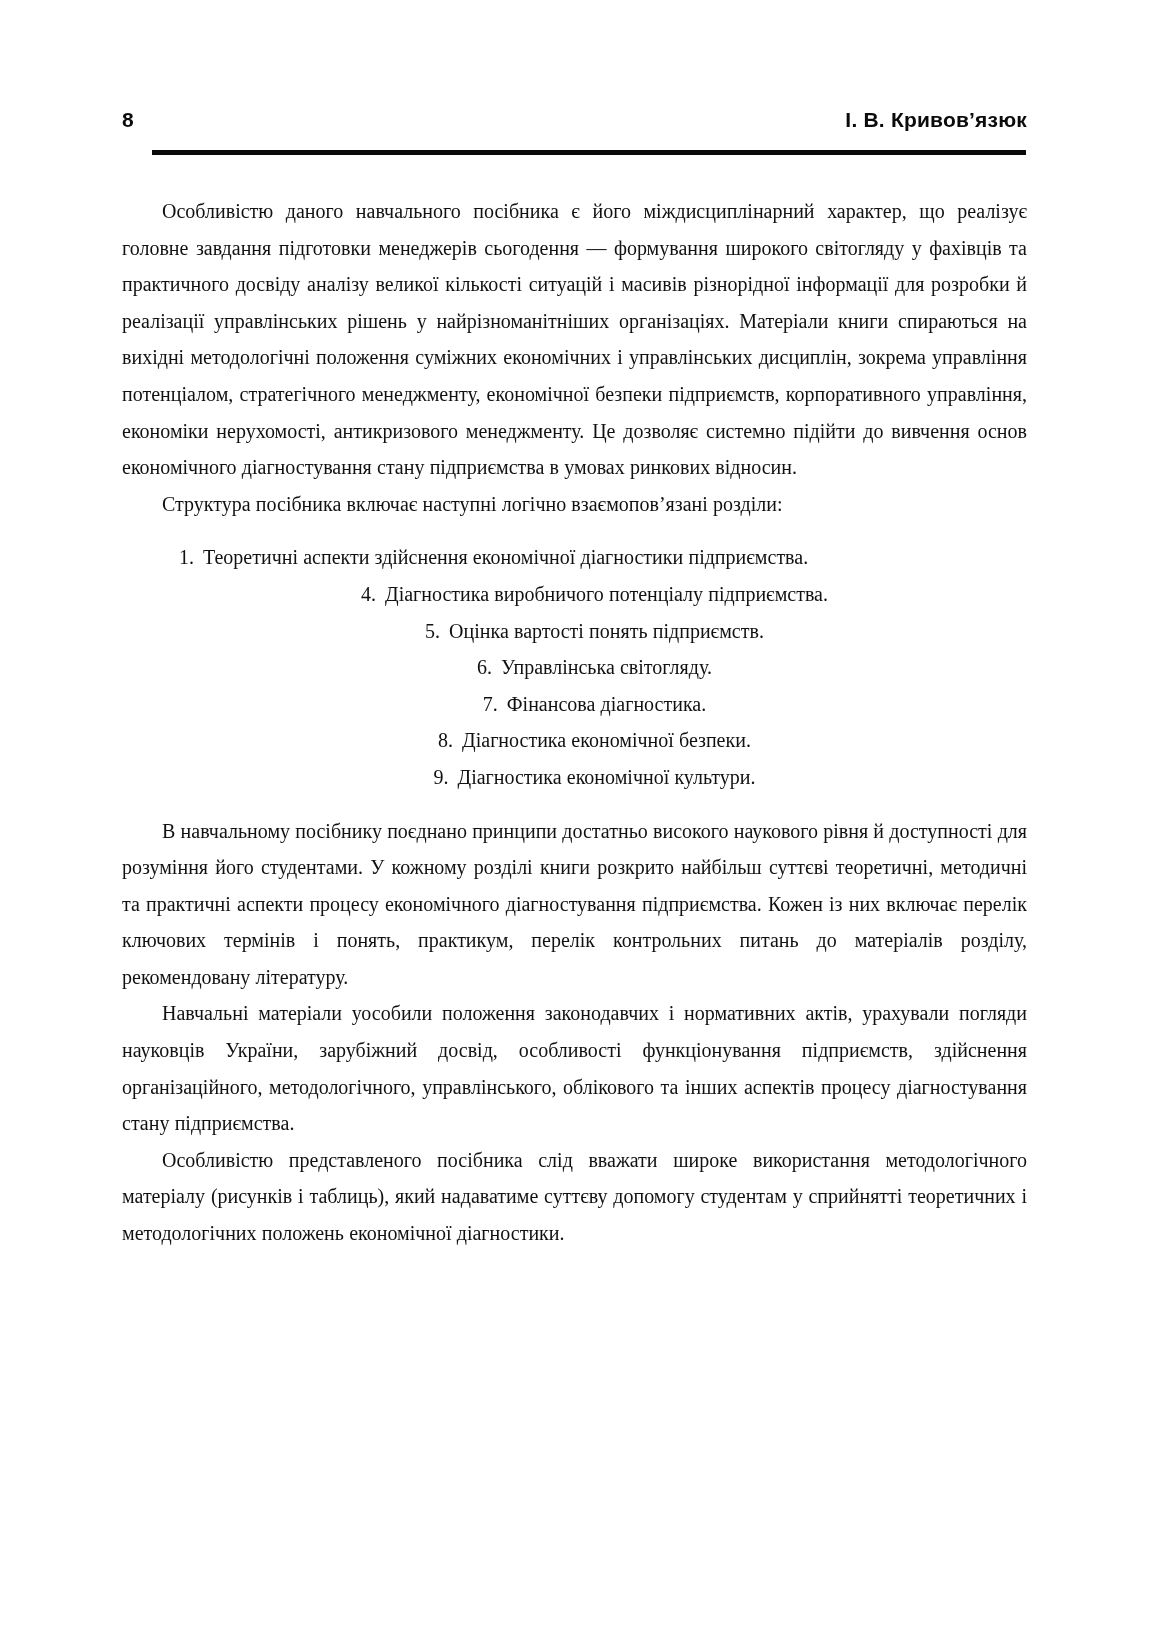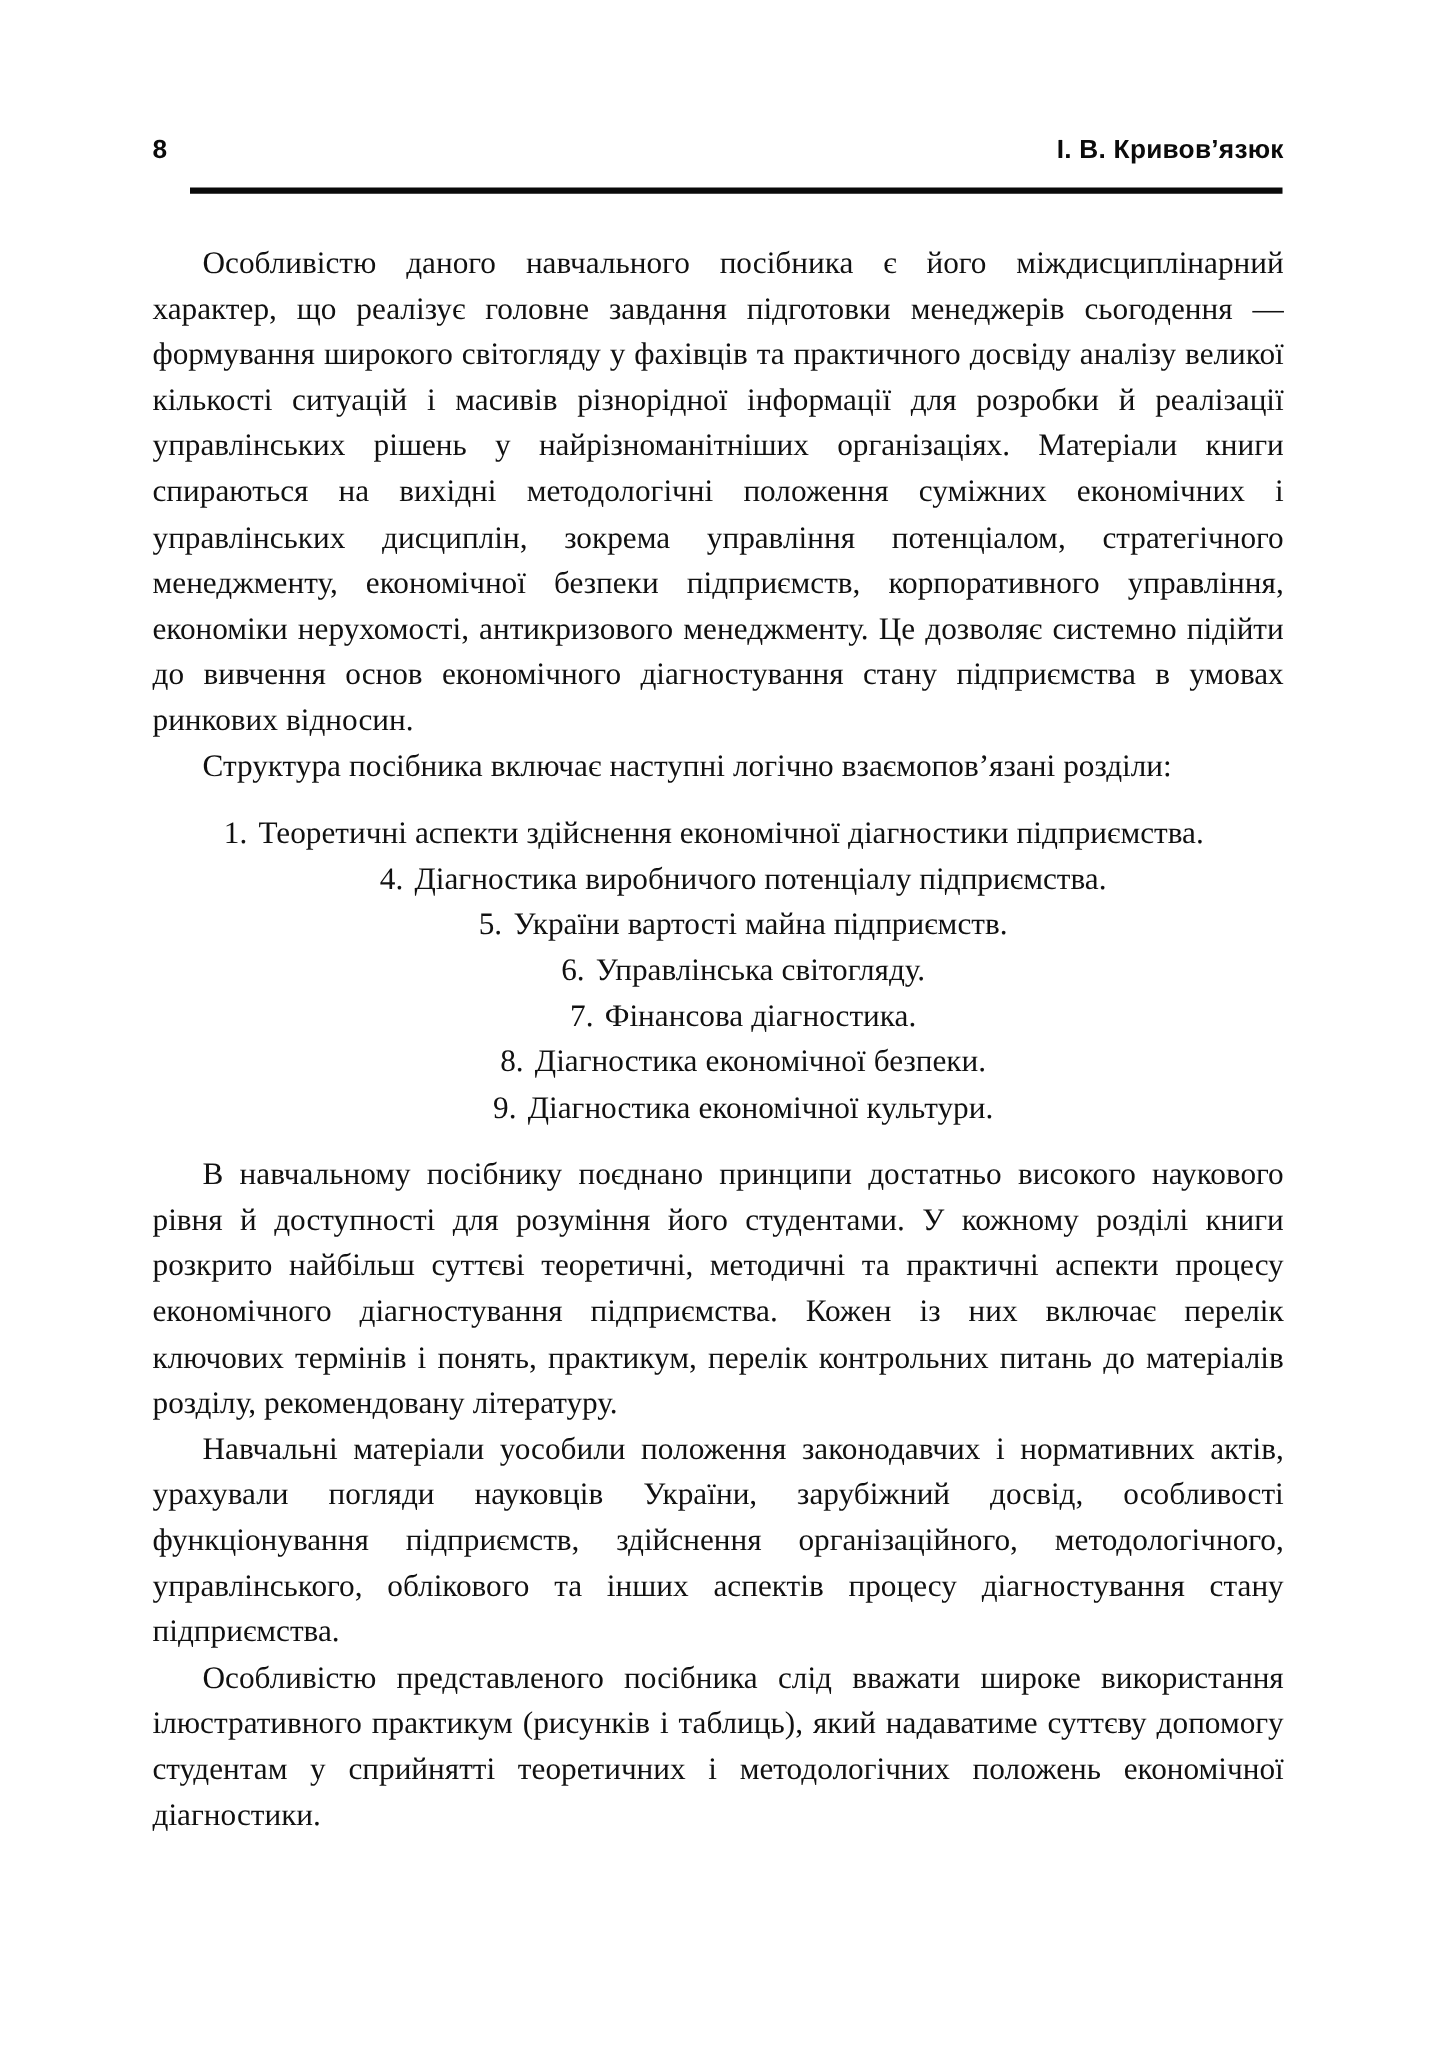"Особливістю даного навчального посібника" .content { font-size: 25px -> 20px }
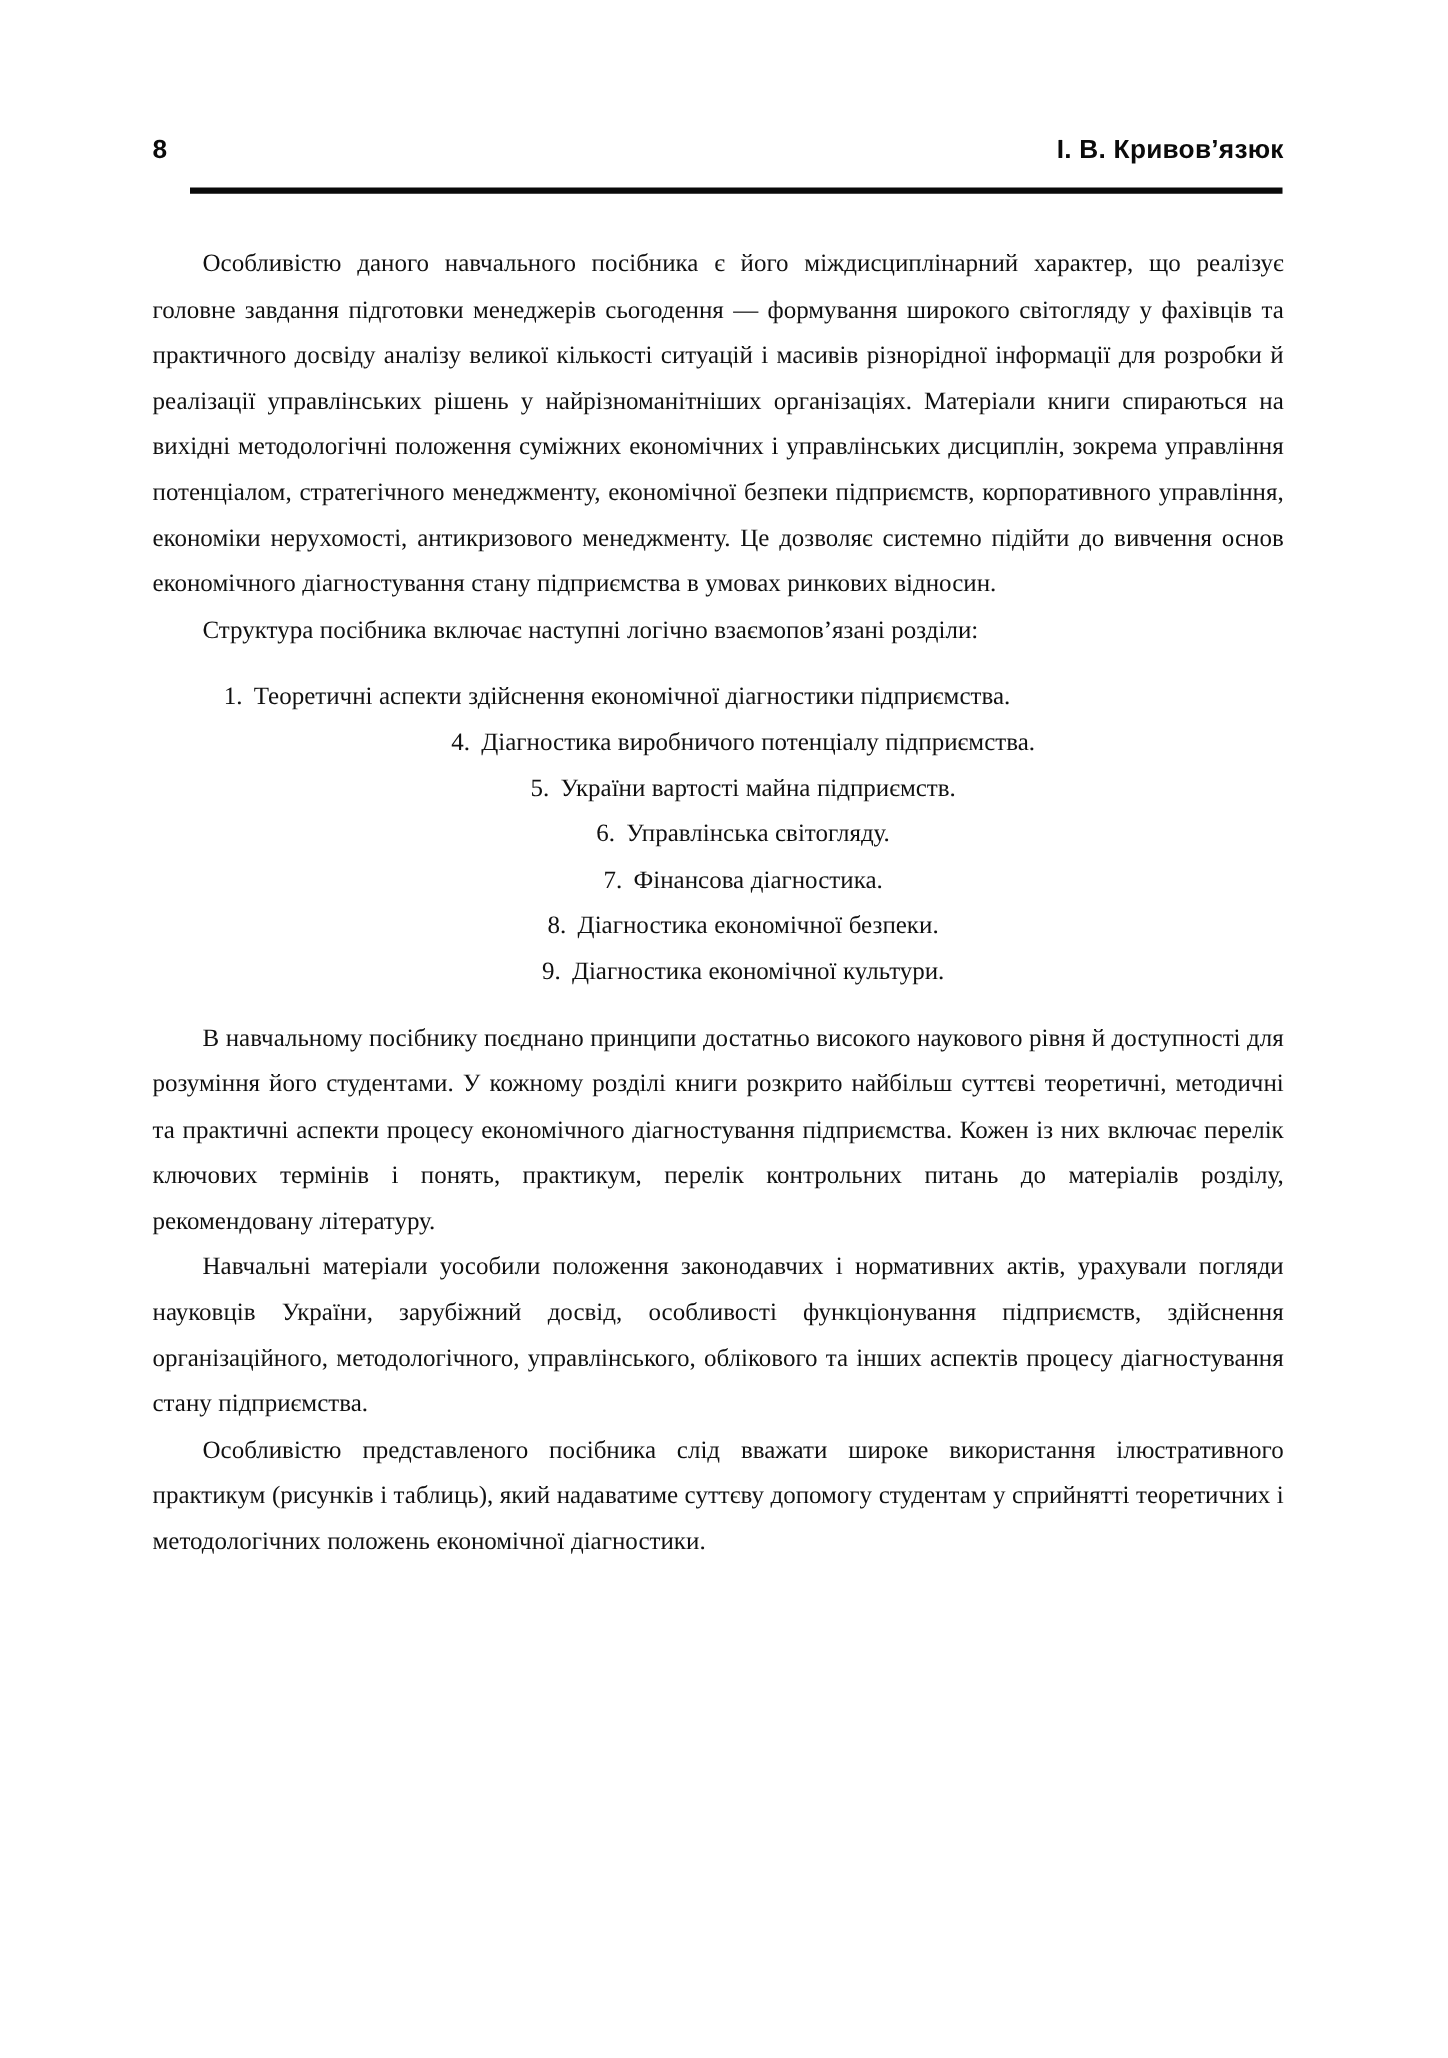"України вартості майна підприємств." span { text: України вартості майна -> Оцінка вартості понять }
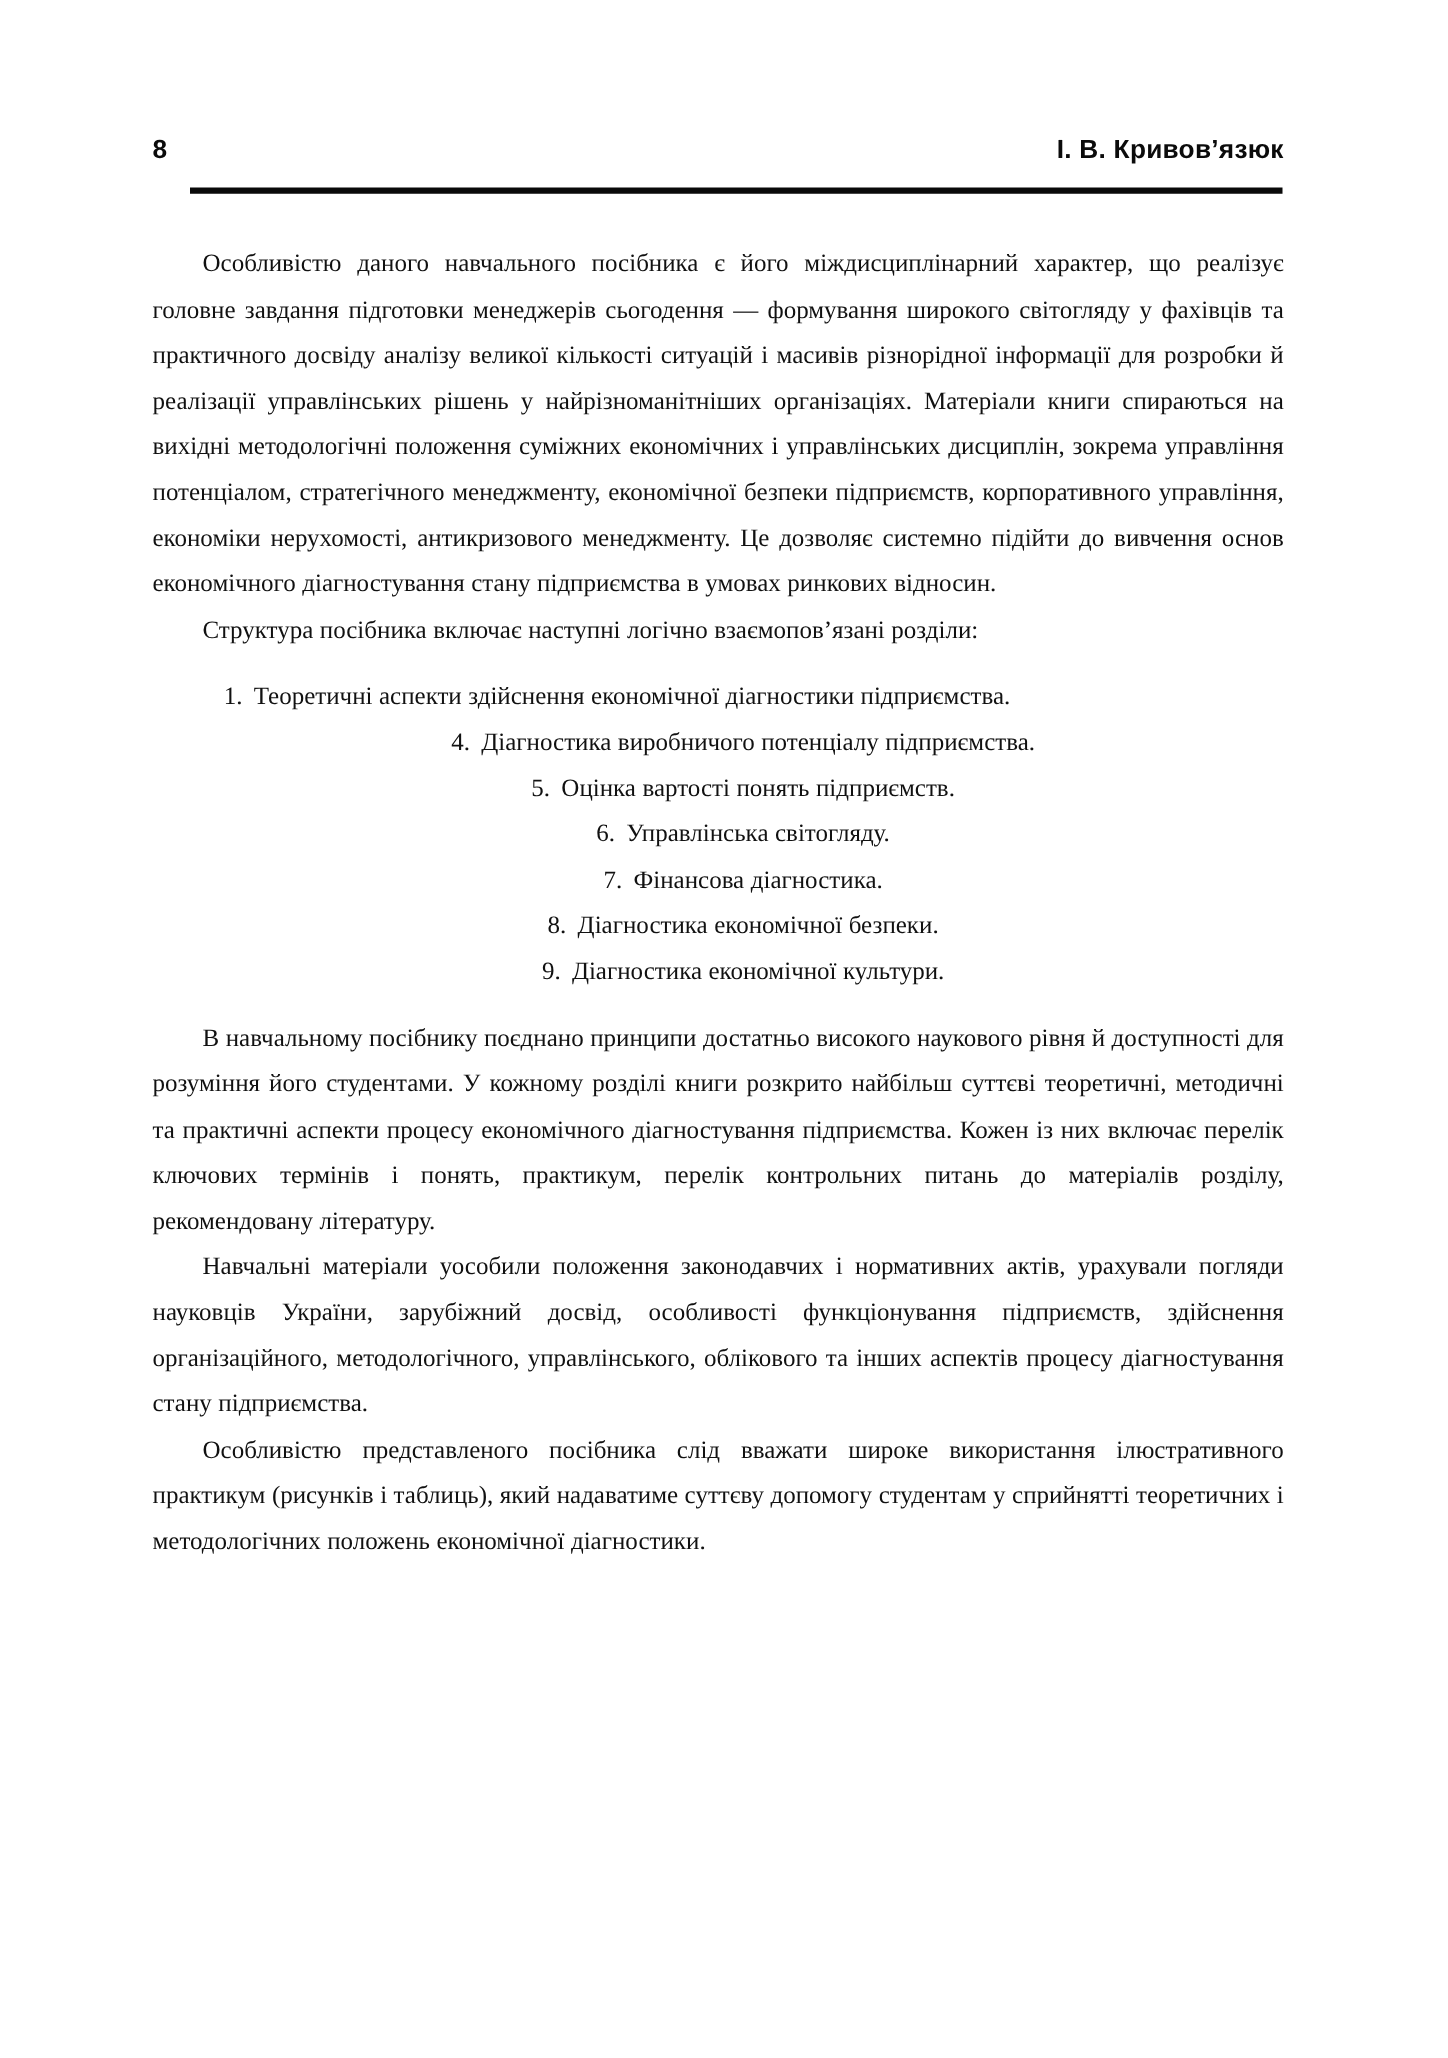"Особливістю представленого посібника" p.para { text: ілюстративного практикум -> методологічного матеріалу }
